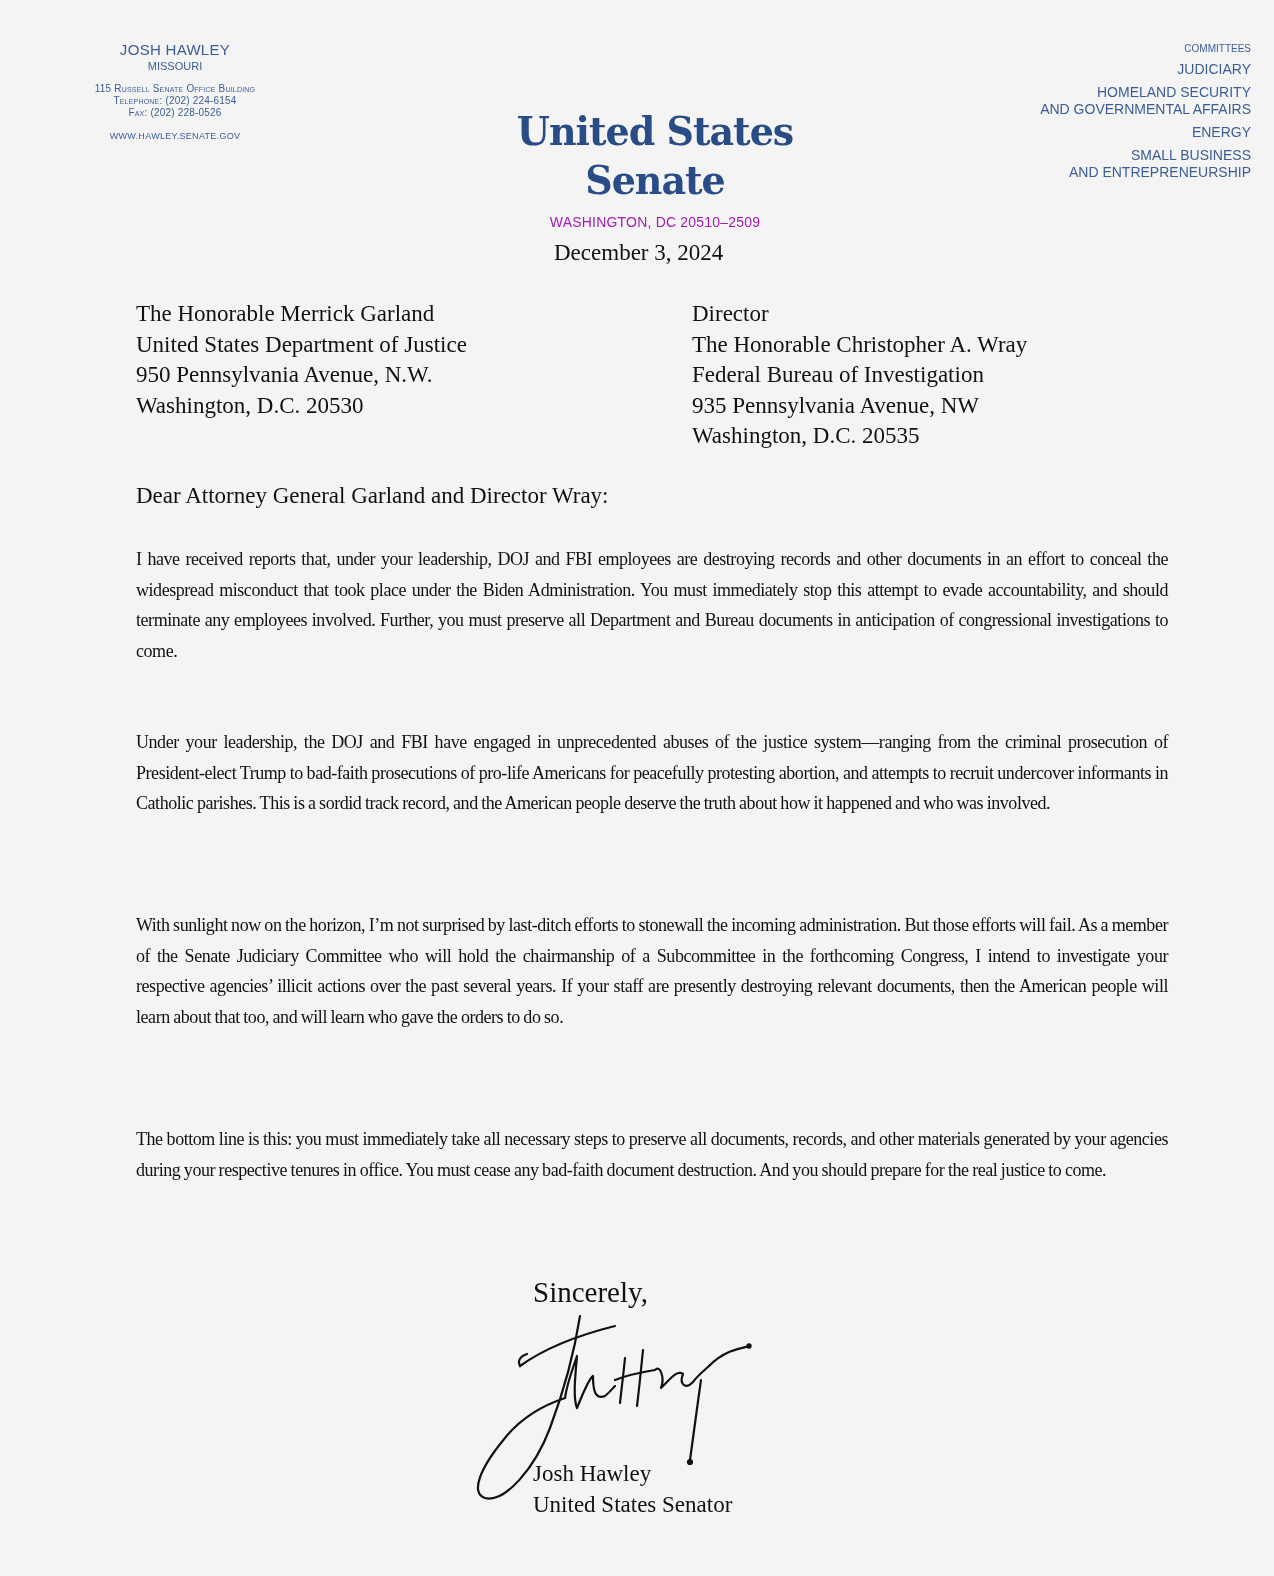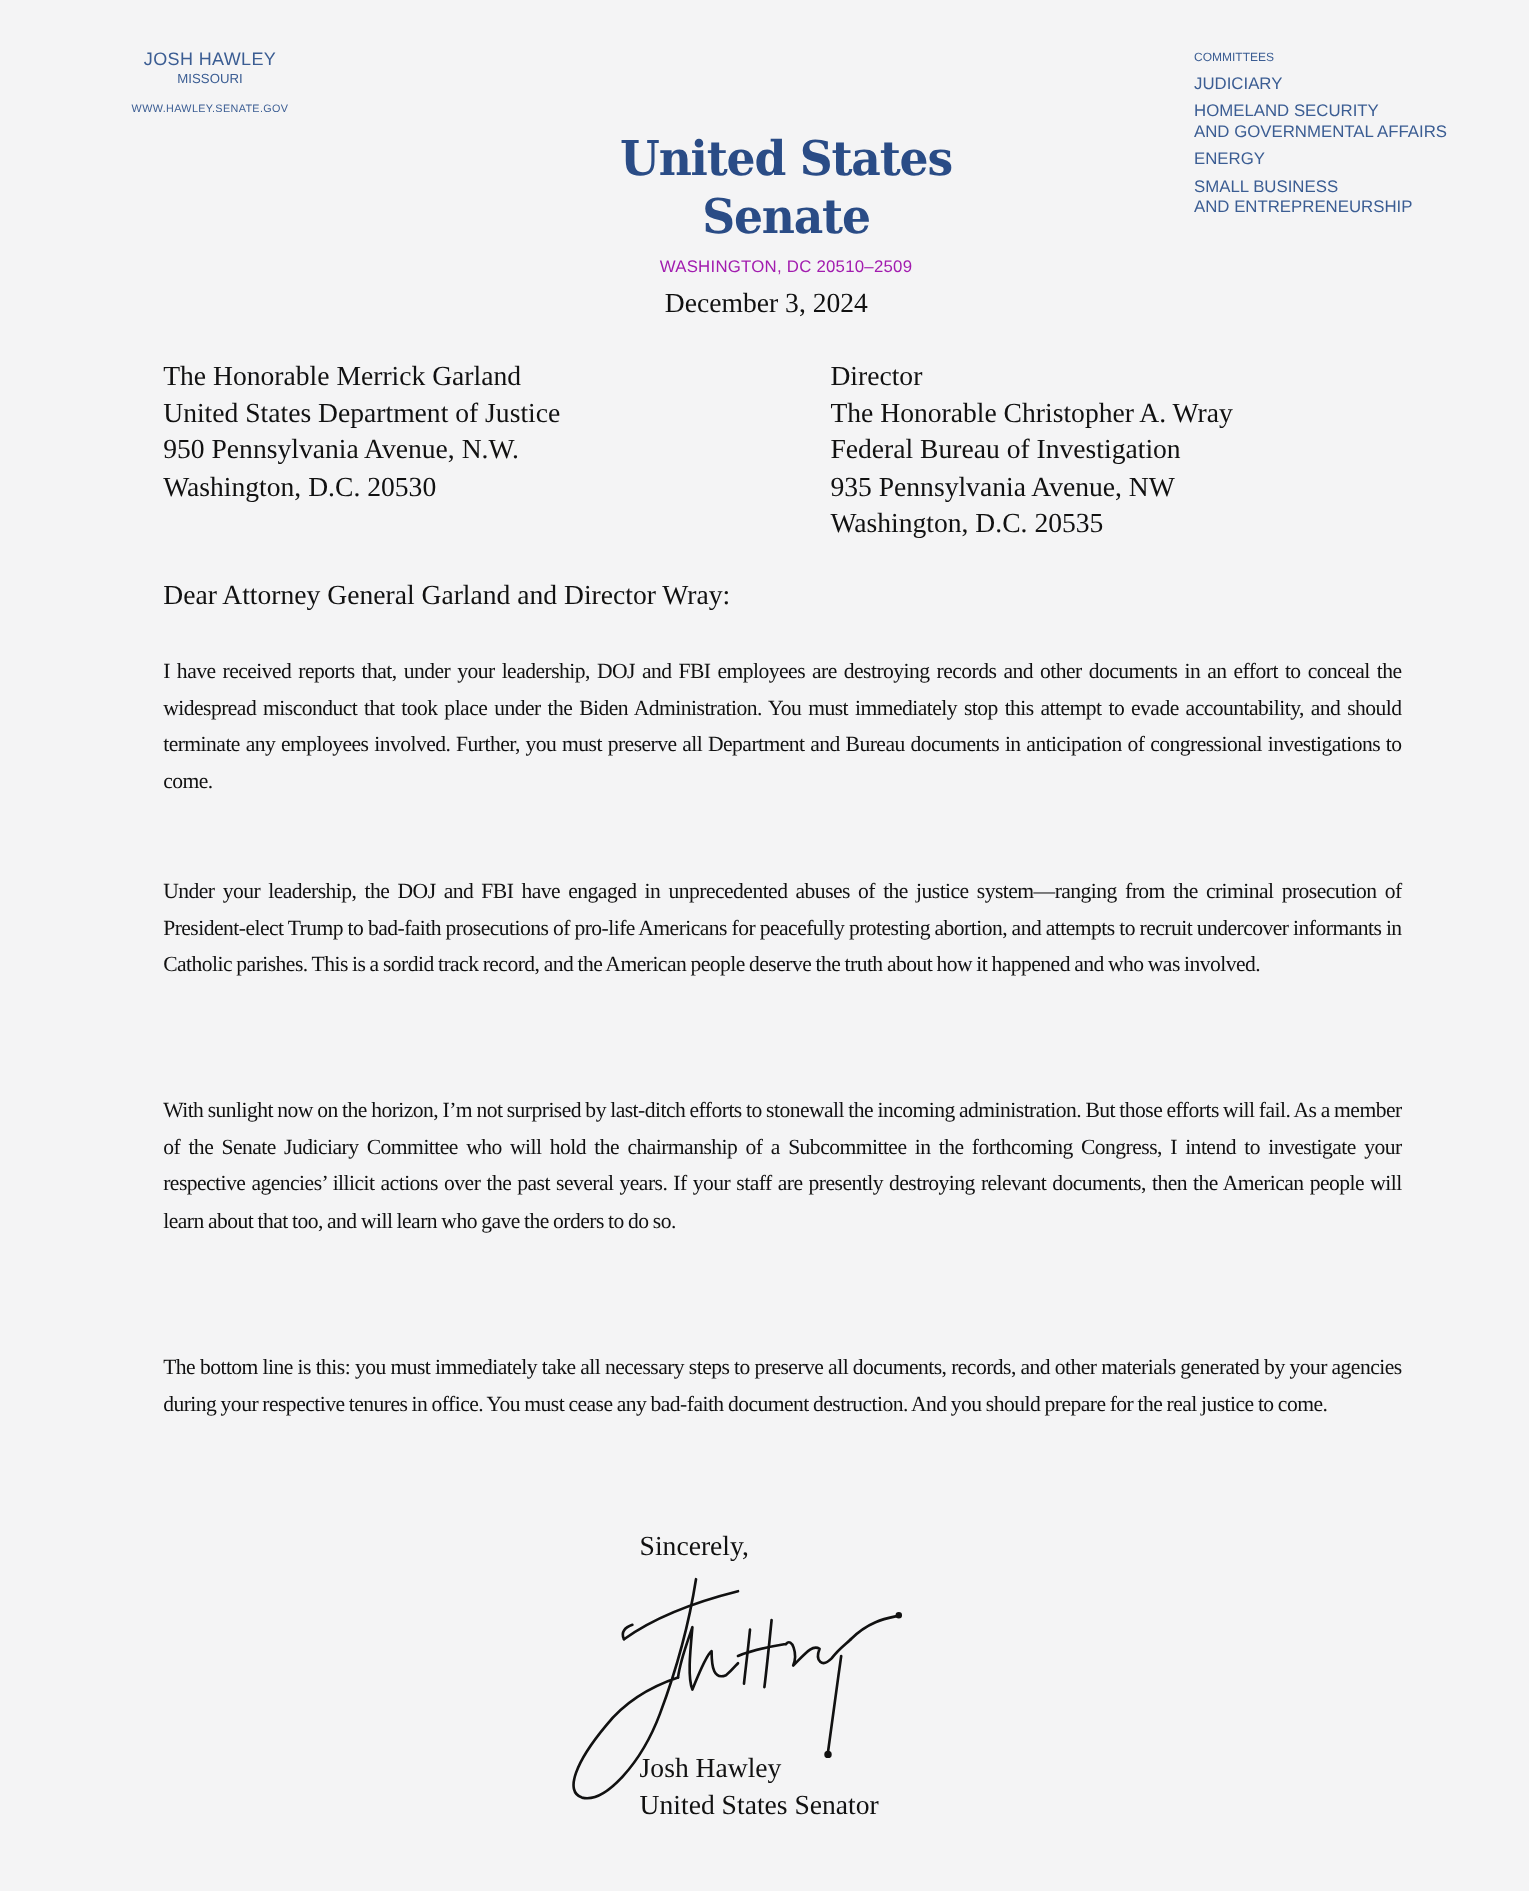"COMMITTEES" .lh-right { text-align: left -> right }
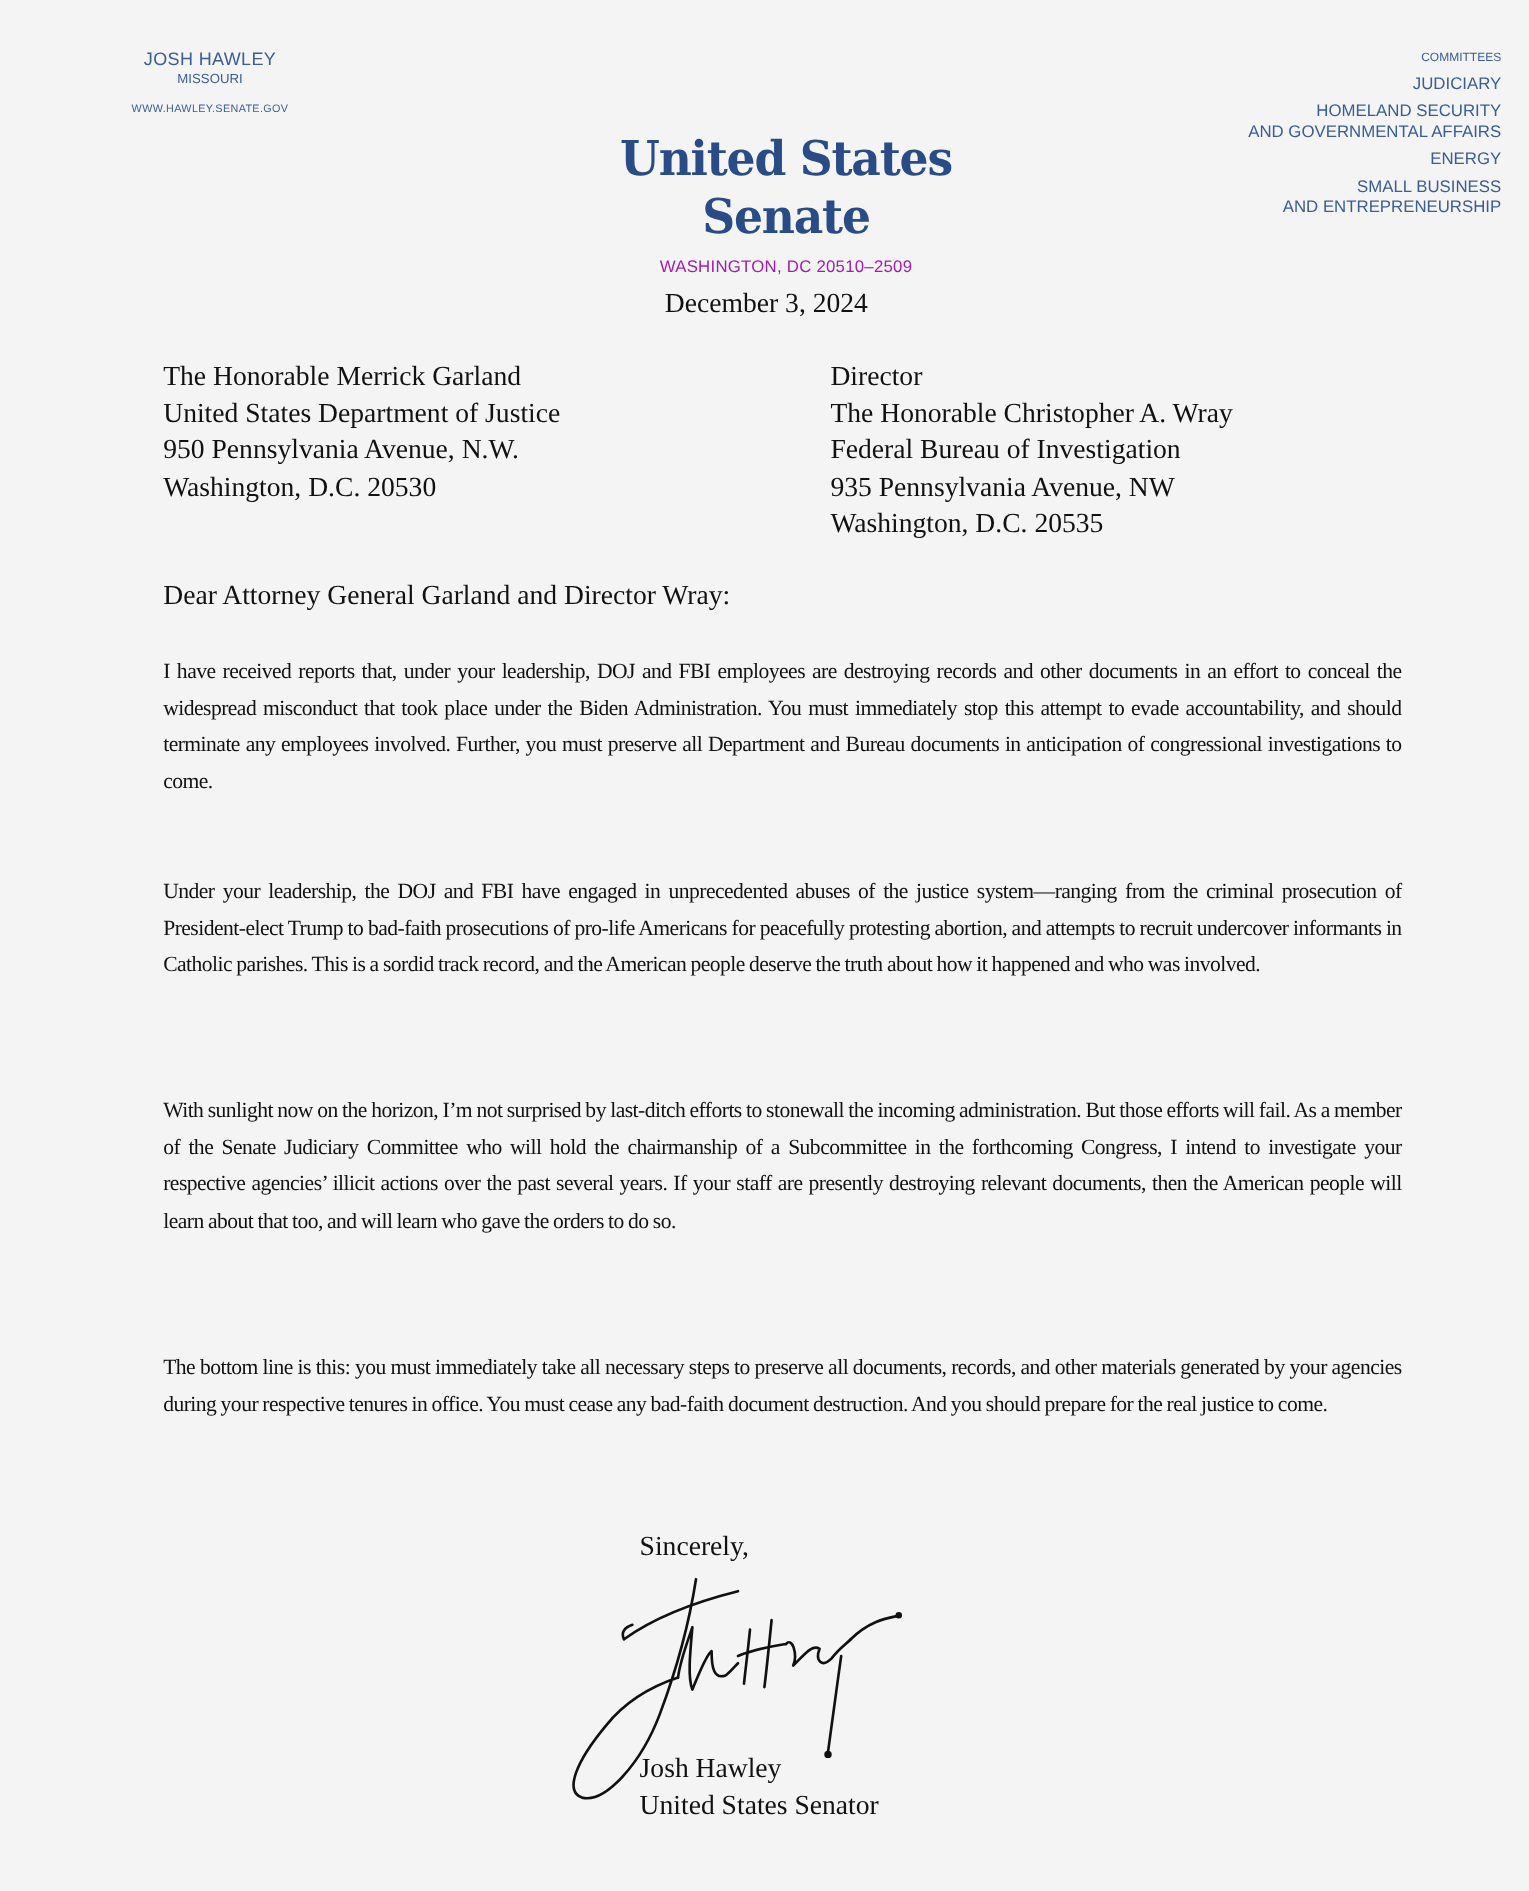"115 Russell Senate Office Building" div.addr { html: none -> <div> <div>115 Russell Senate Office Building</div> <div>Telephone: (202) 224-6154</div> <div>Fax: (202) 228-0526</div> </div> }
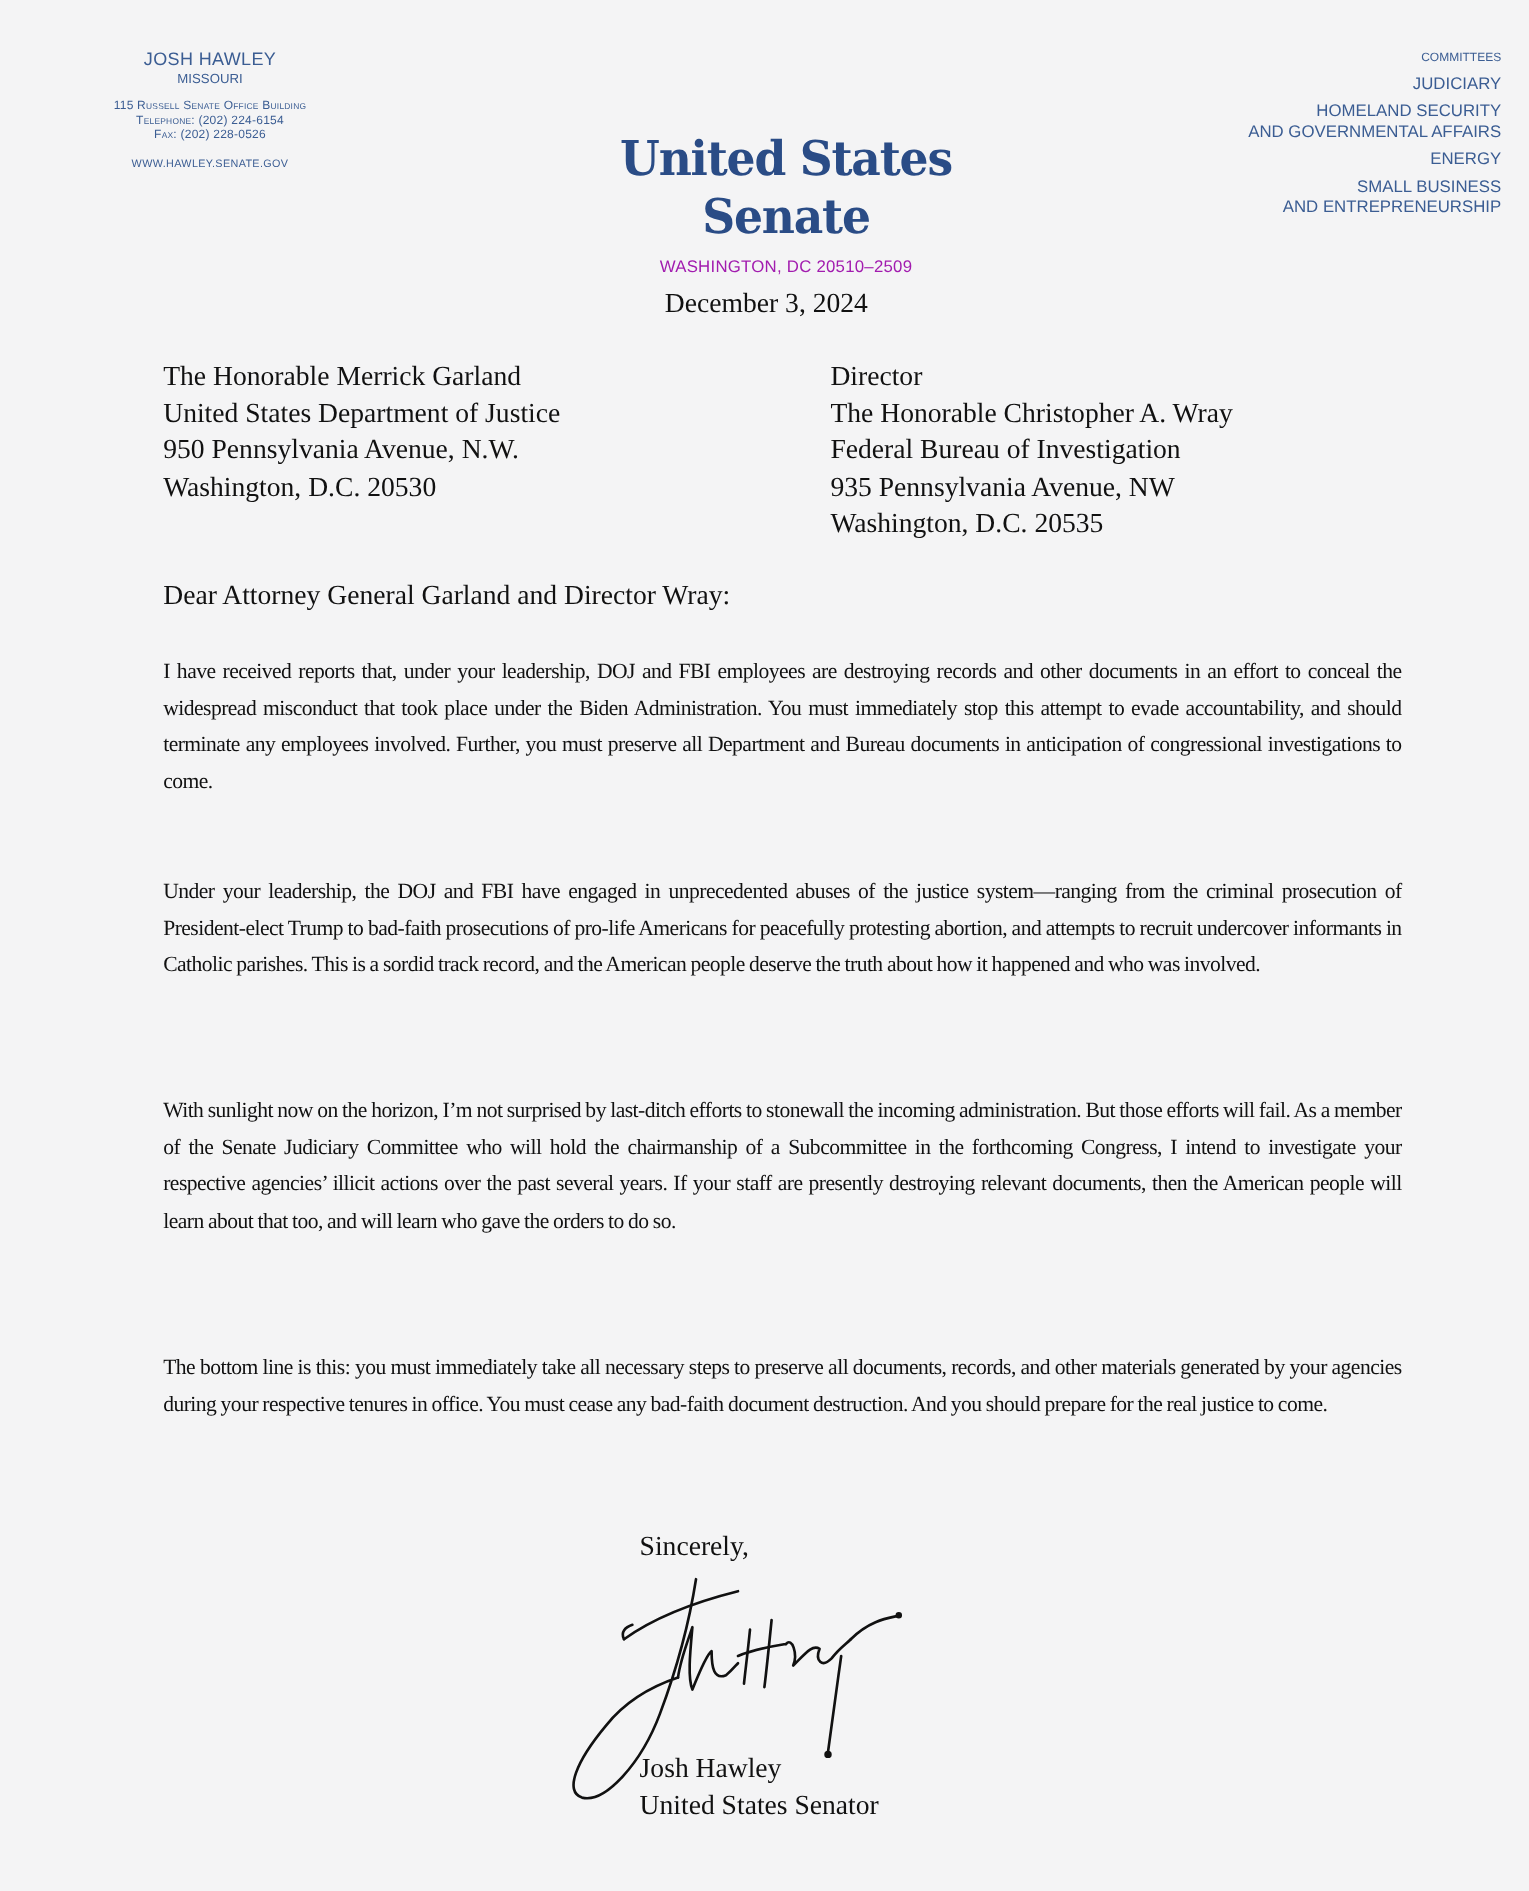"Sincerely," .closing { font-size: 23px -> 29px }
